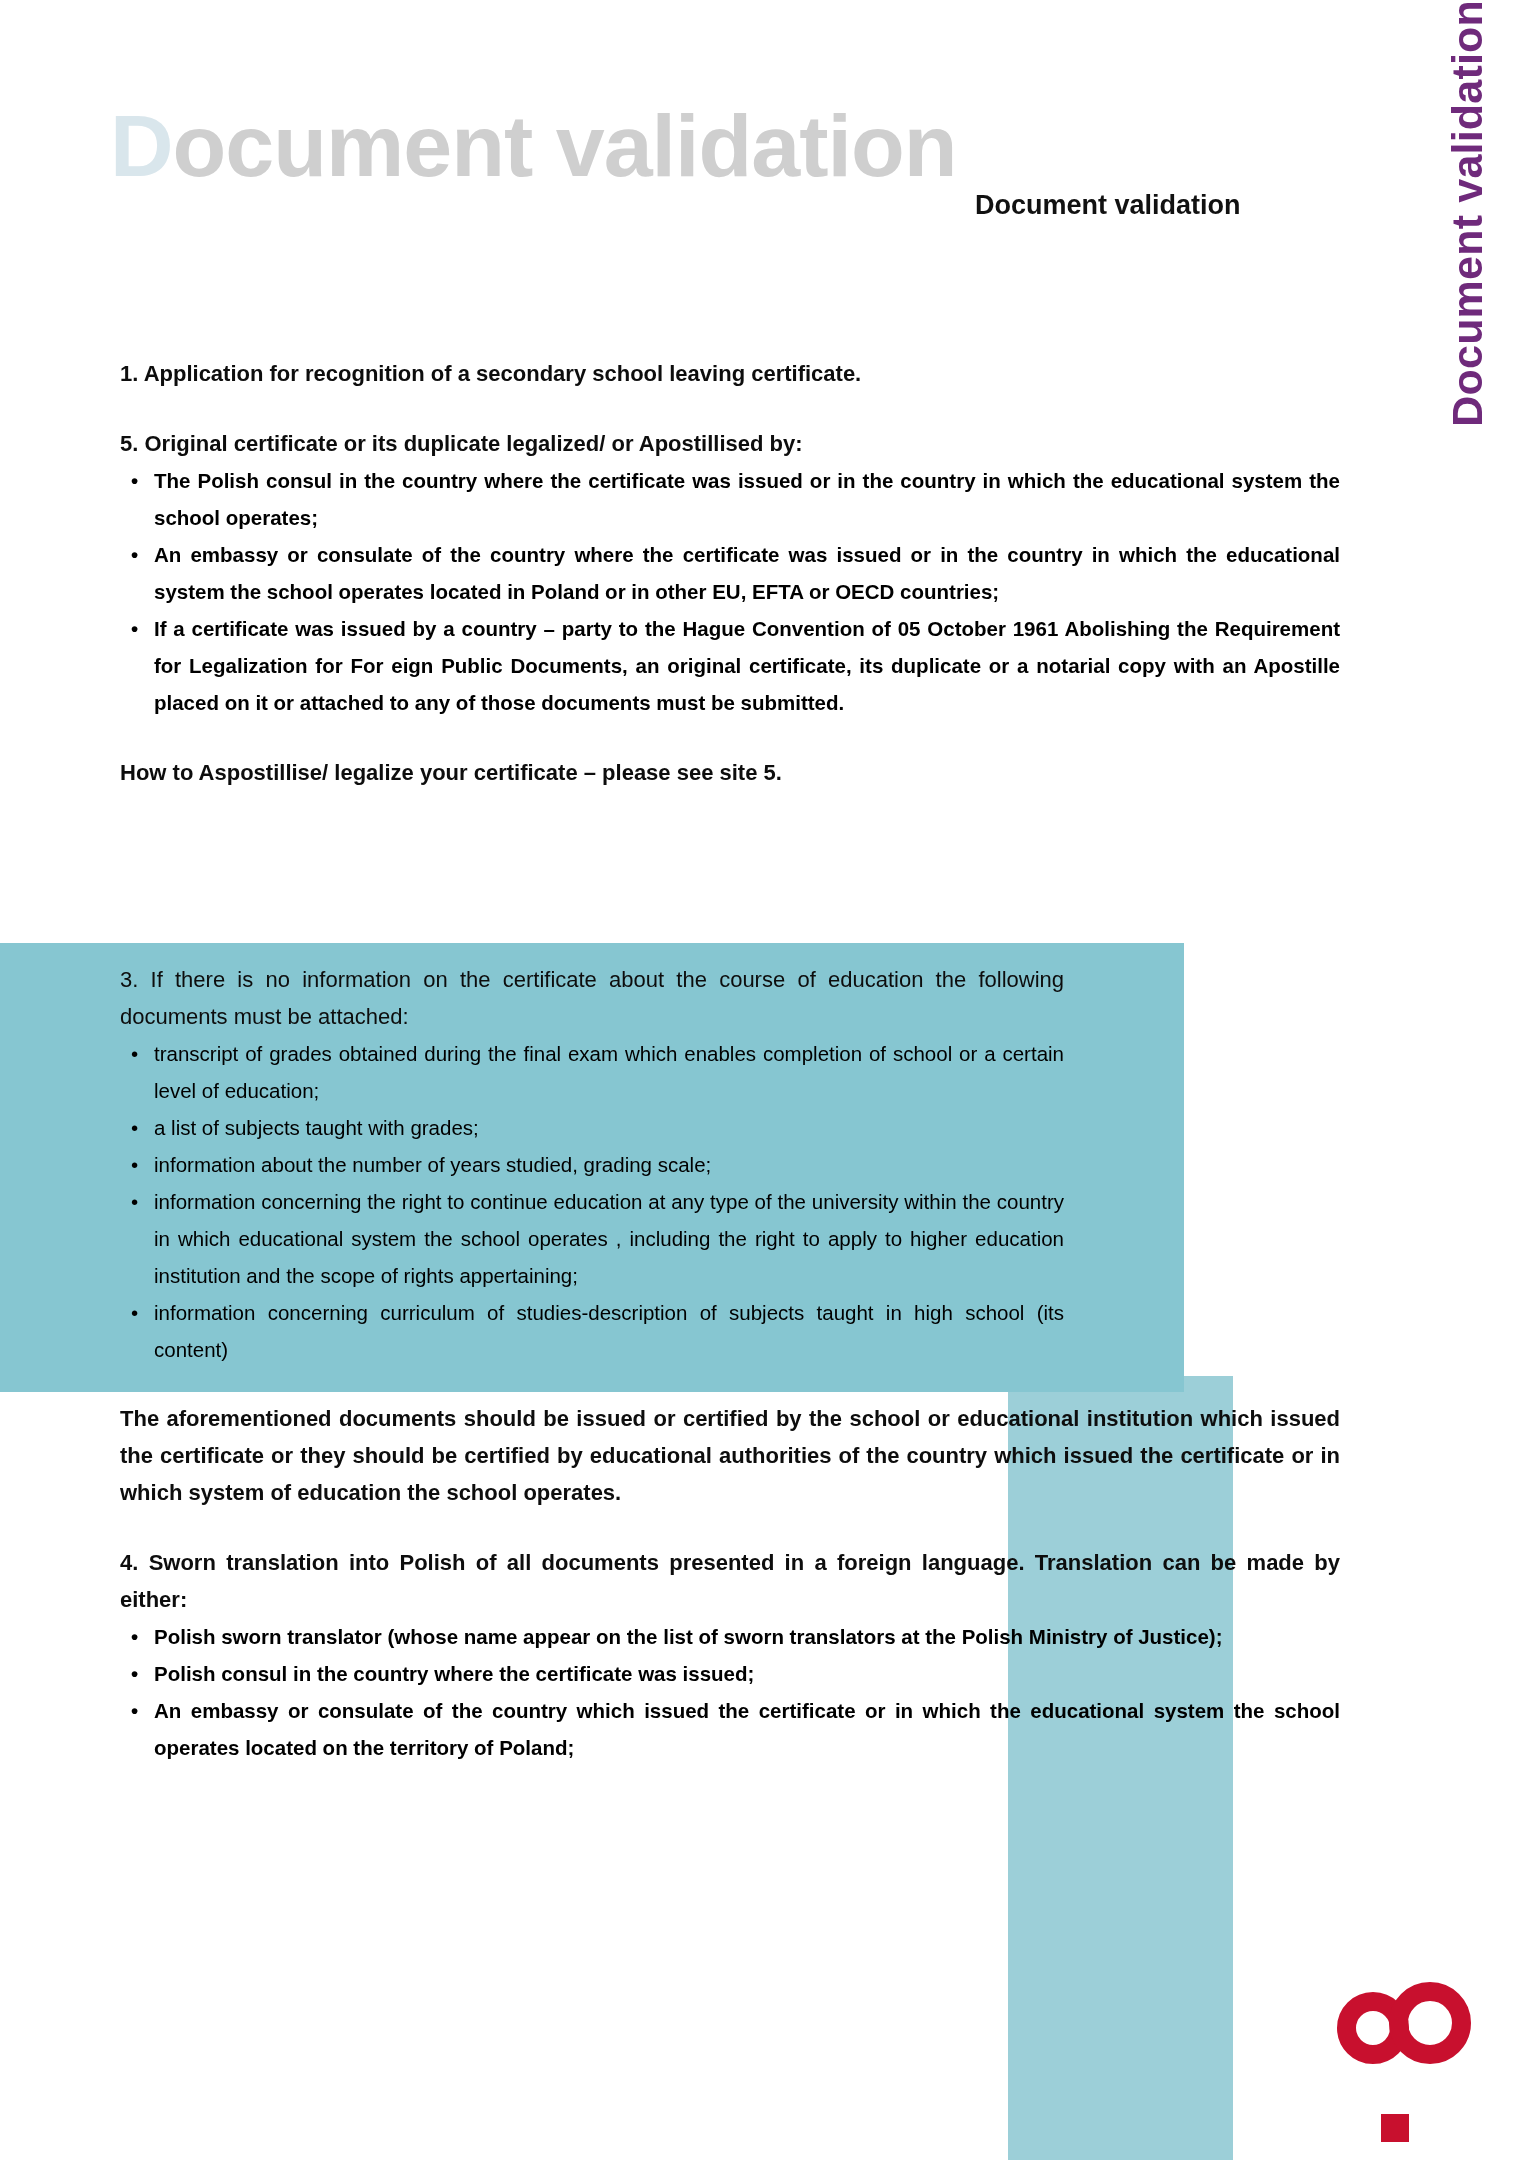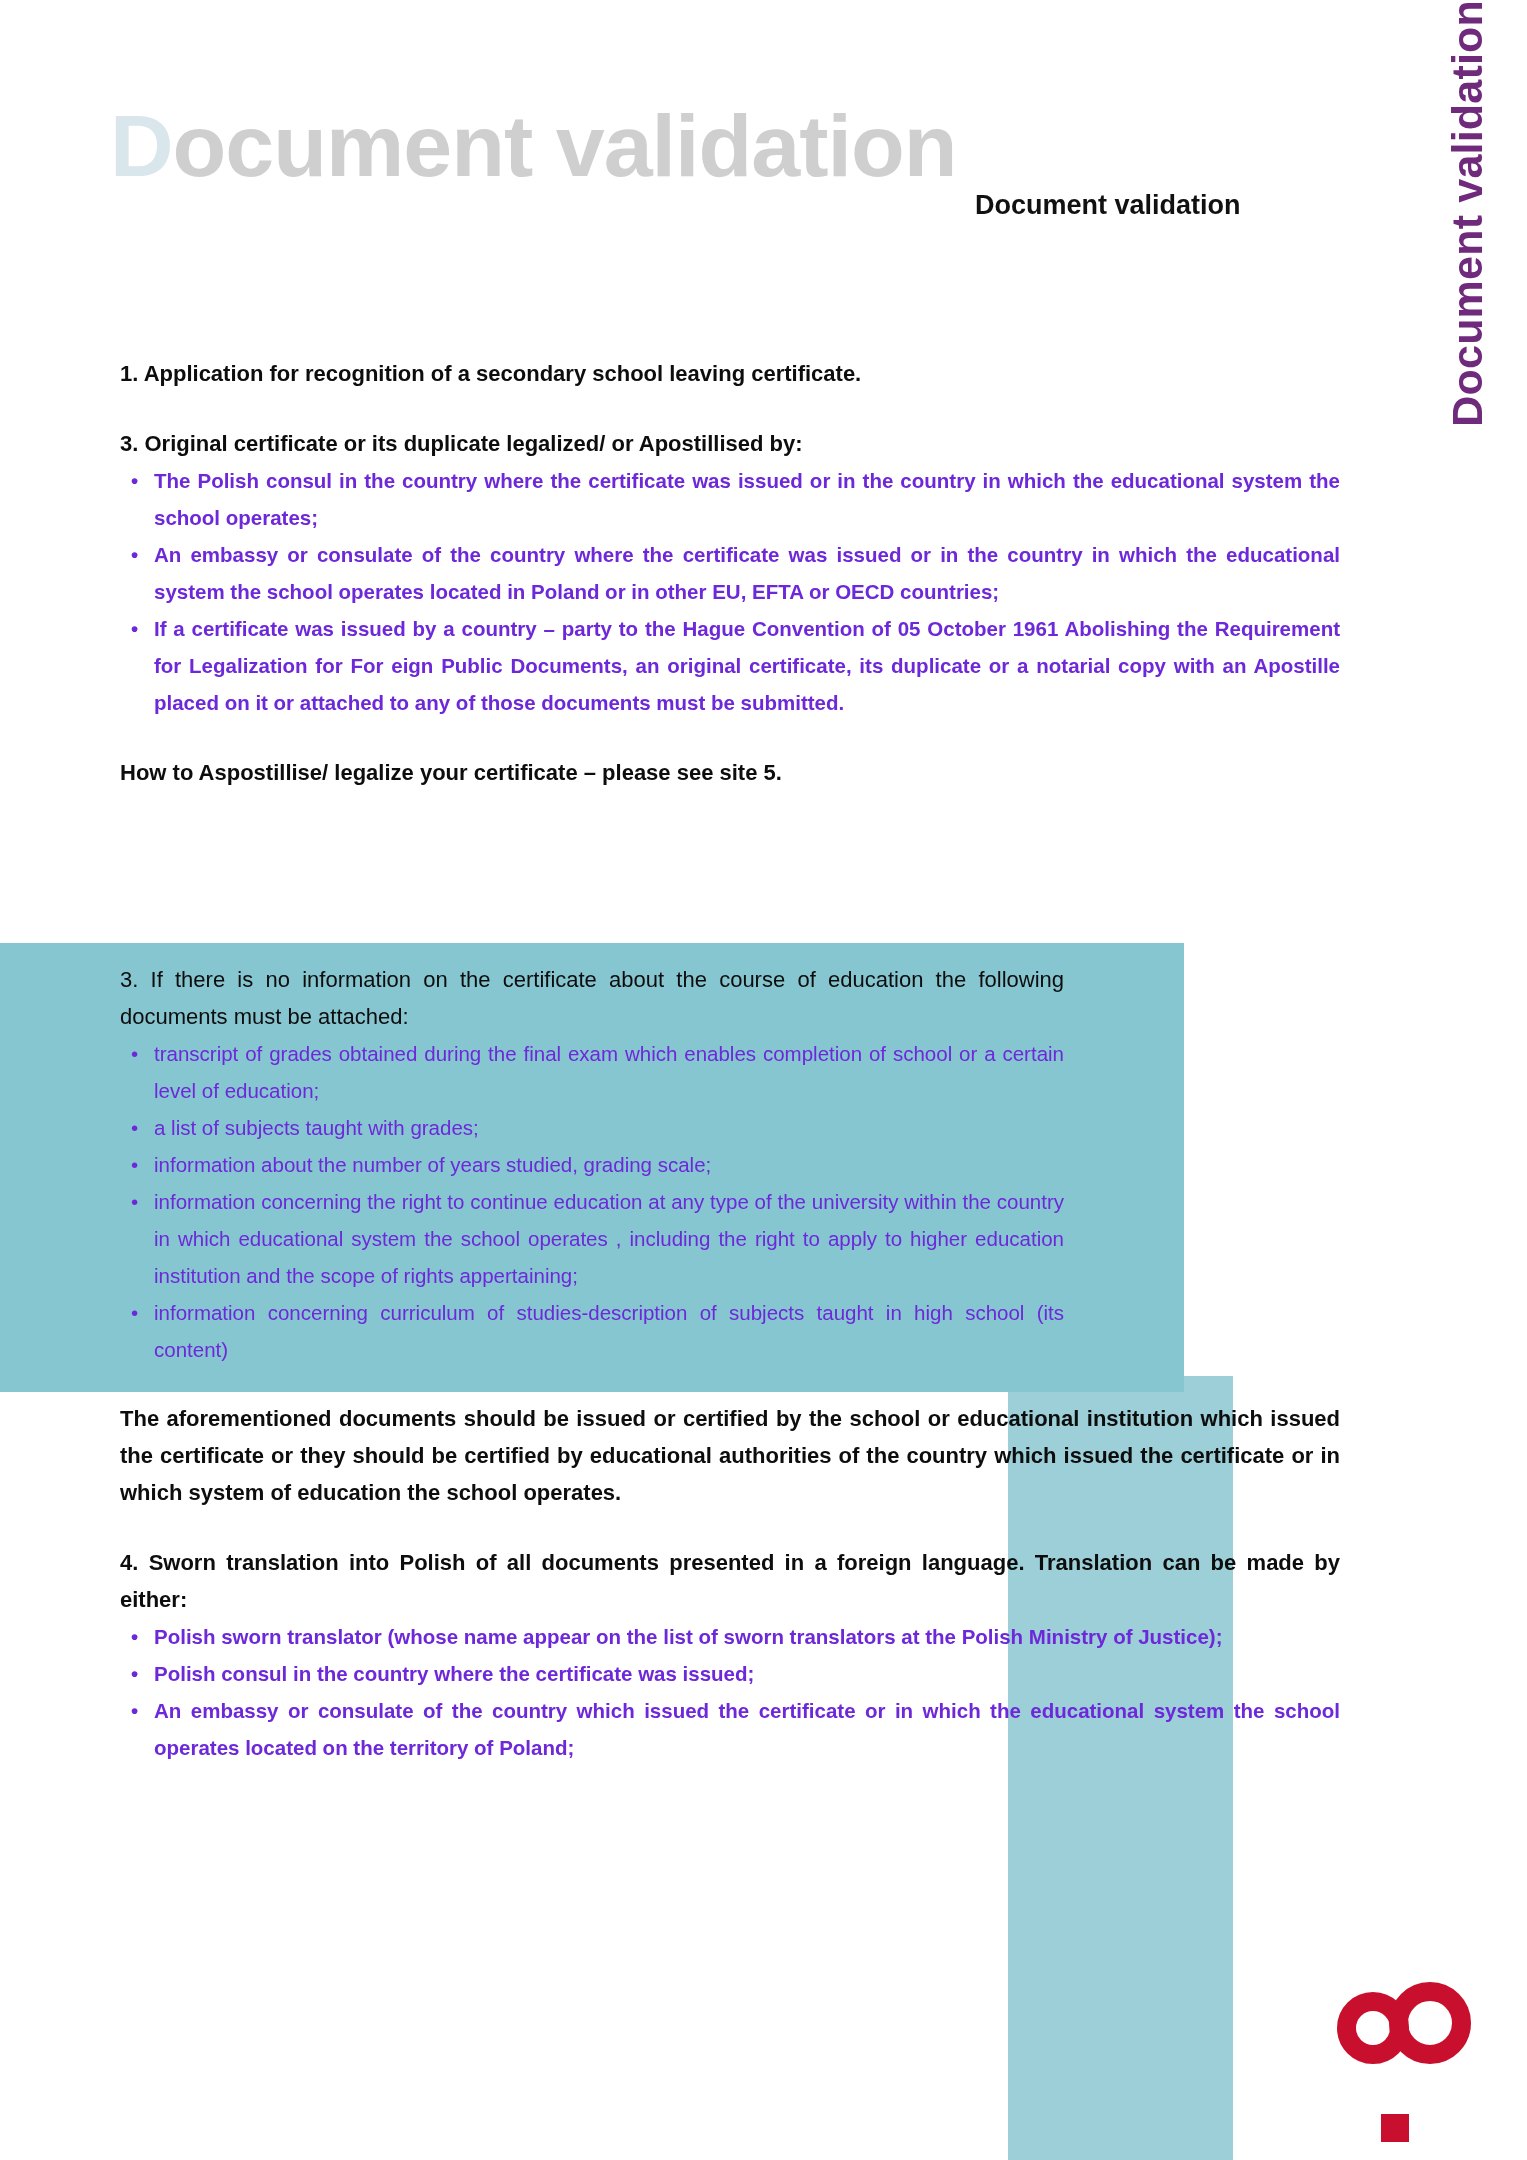"3. Original certificate or its" p.para { text: 3 -> 5 }
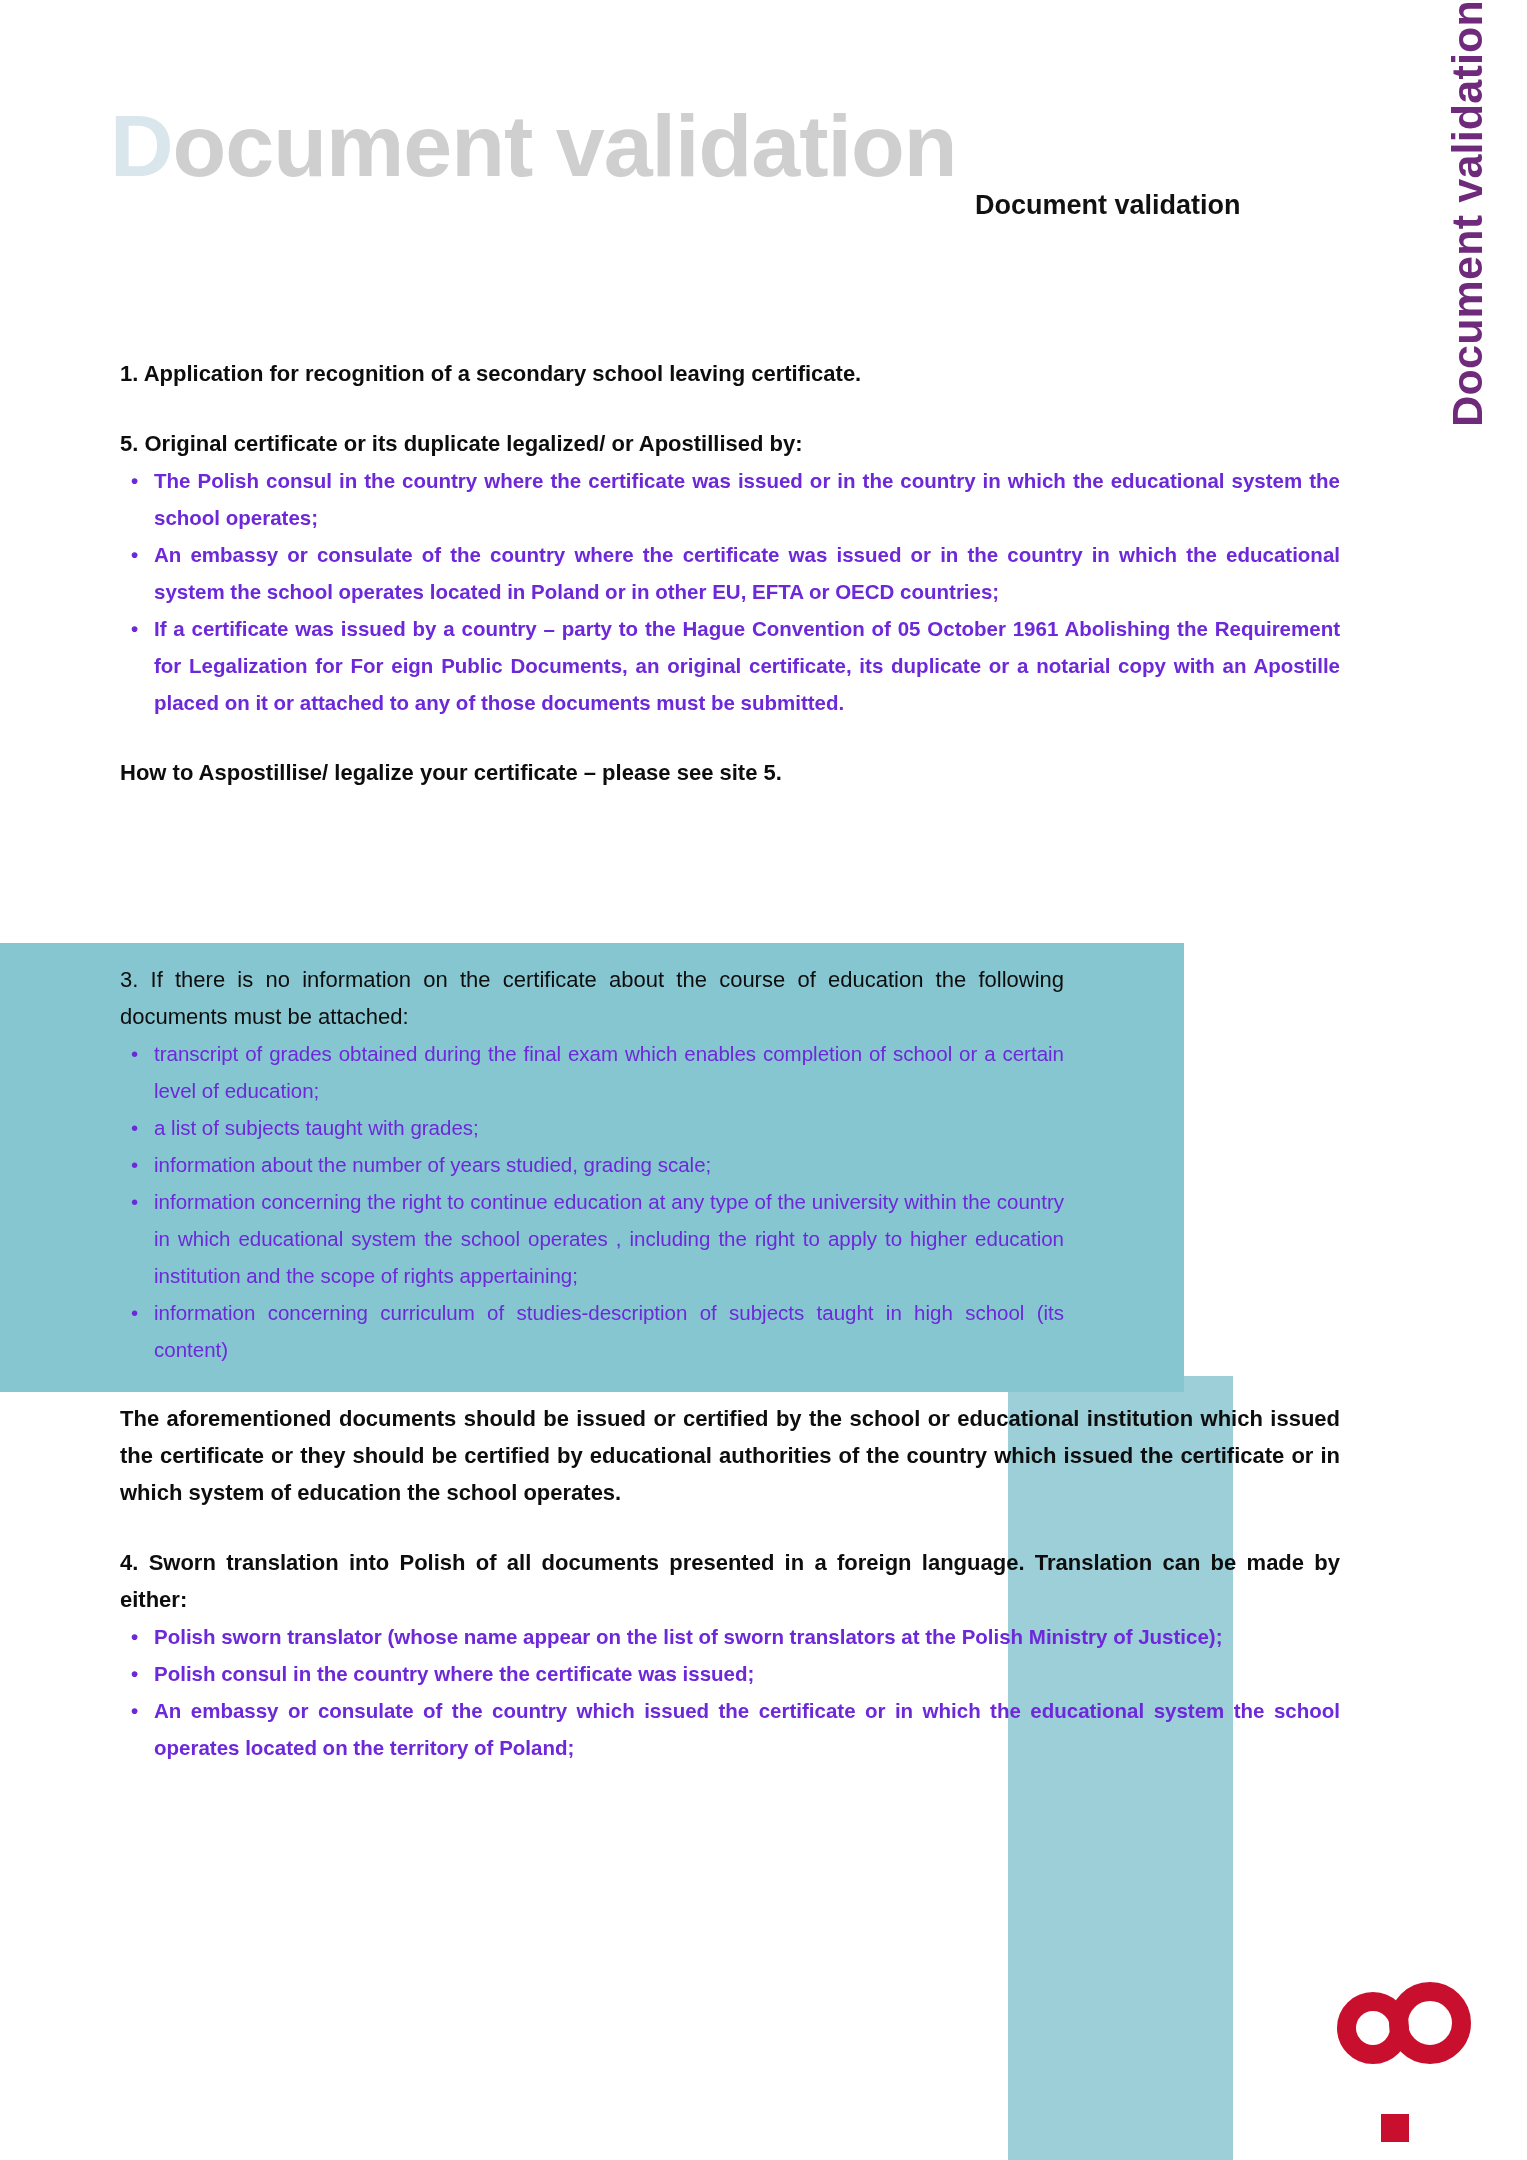"The Polish consul in the" ul.bullets li { color: #6d28d9 -> #000000 }
